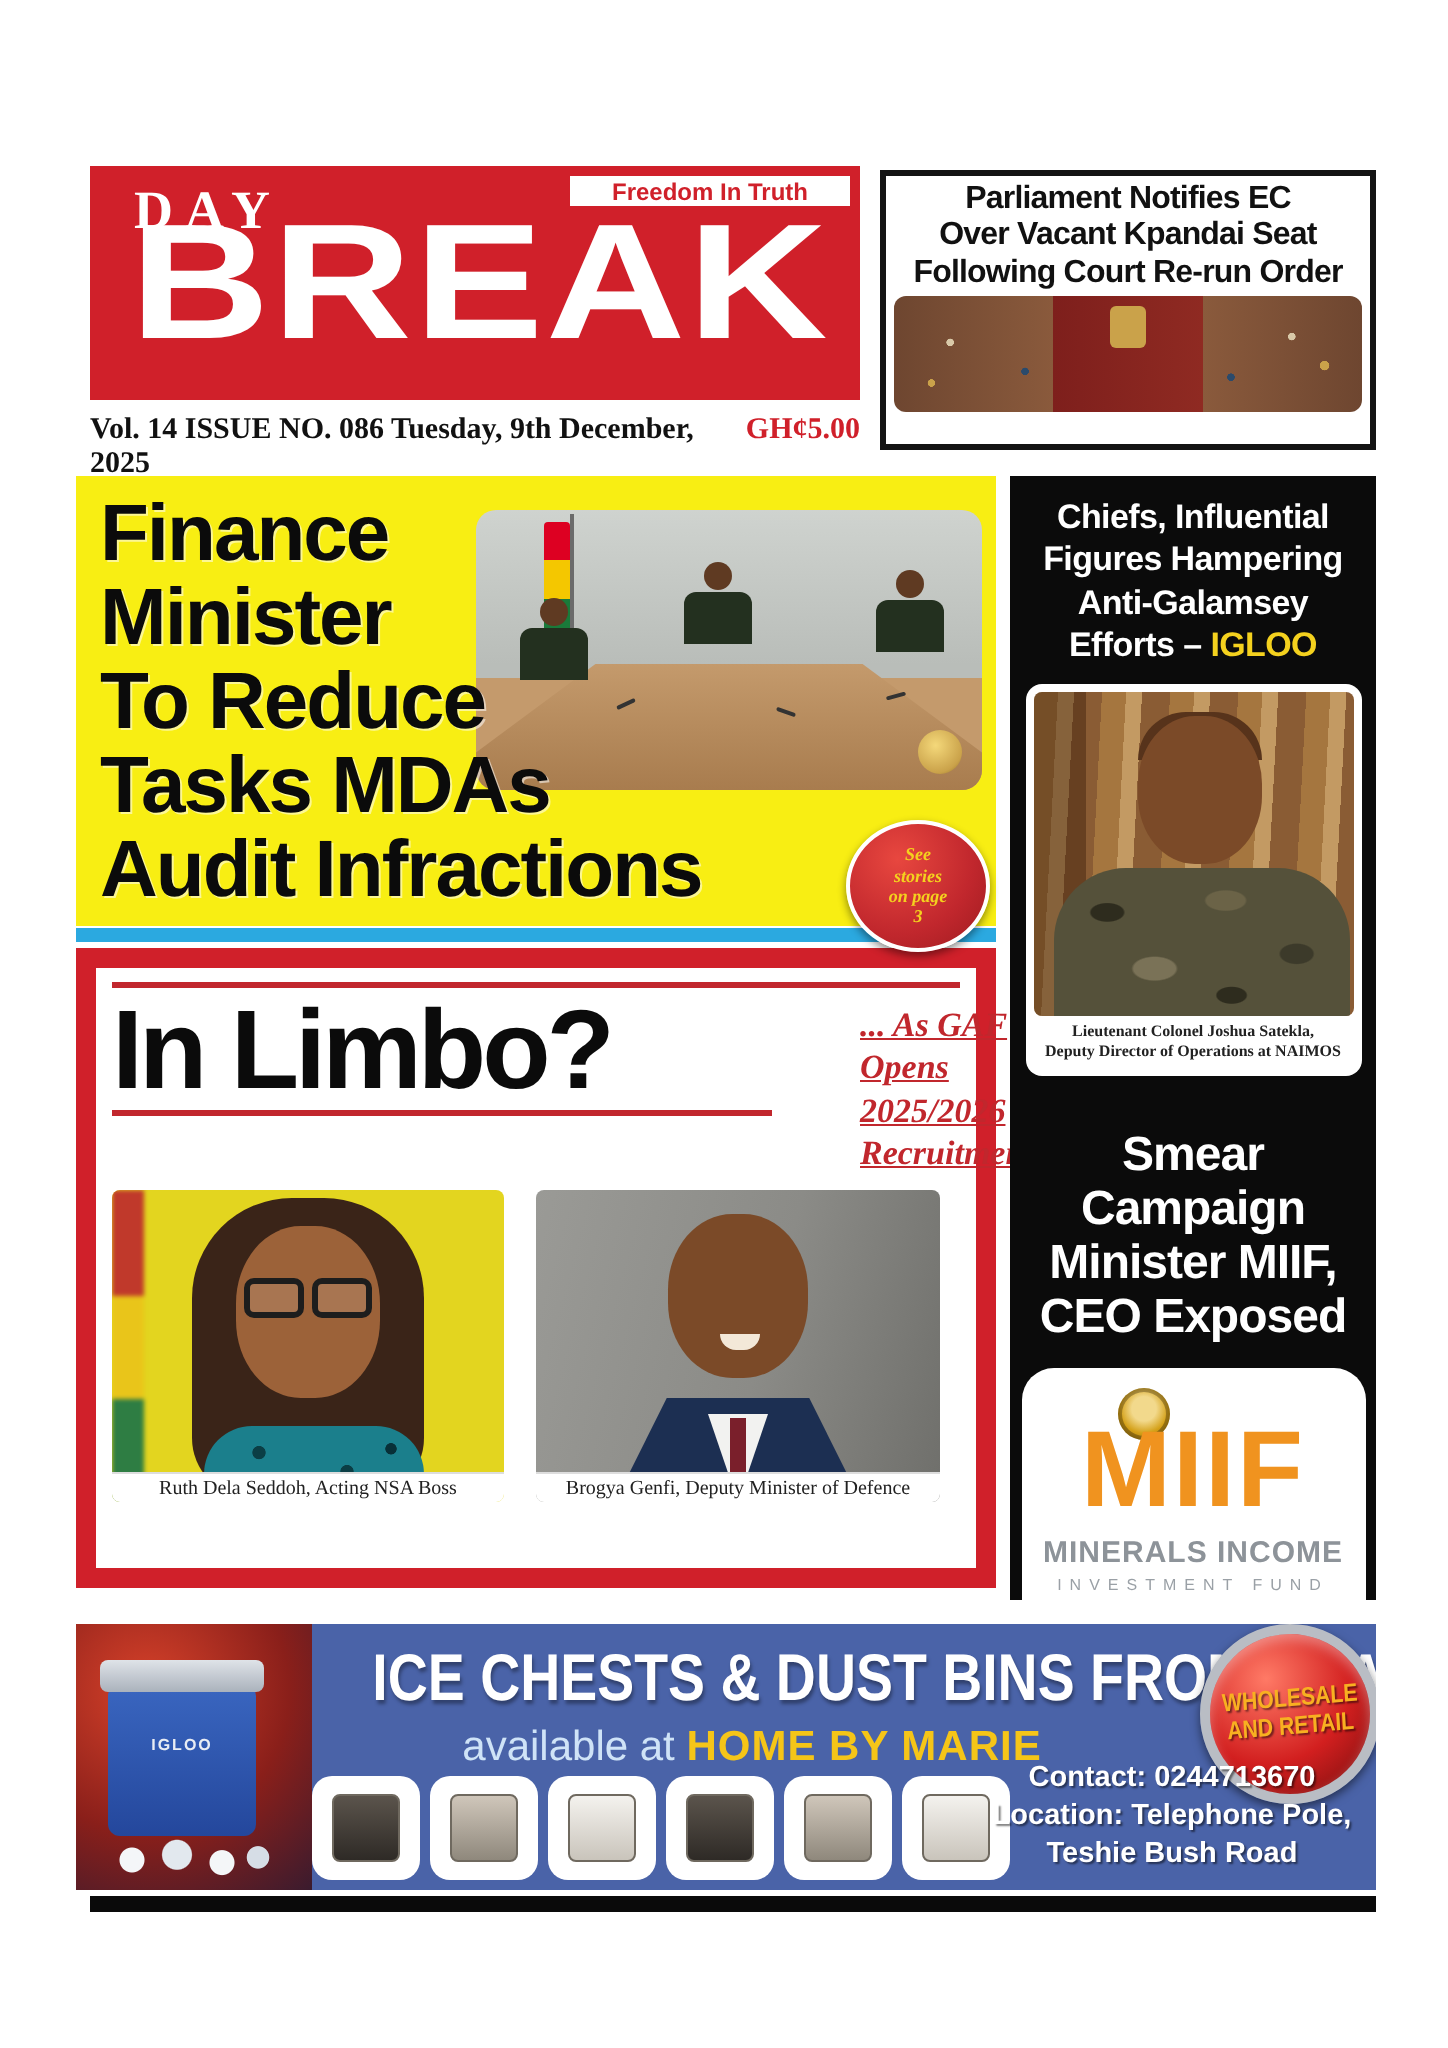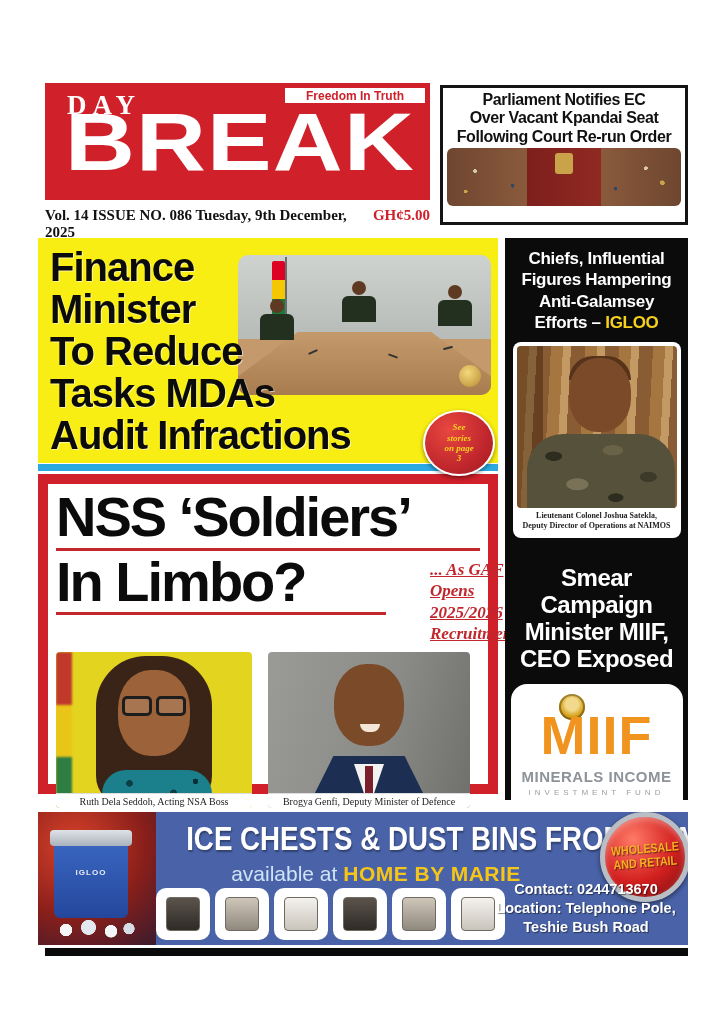"NSS ‘Soldiers’" div.h1 { html: <div>NSS ‘Soldiers’</div> -> none }
